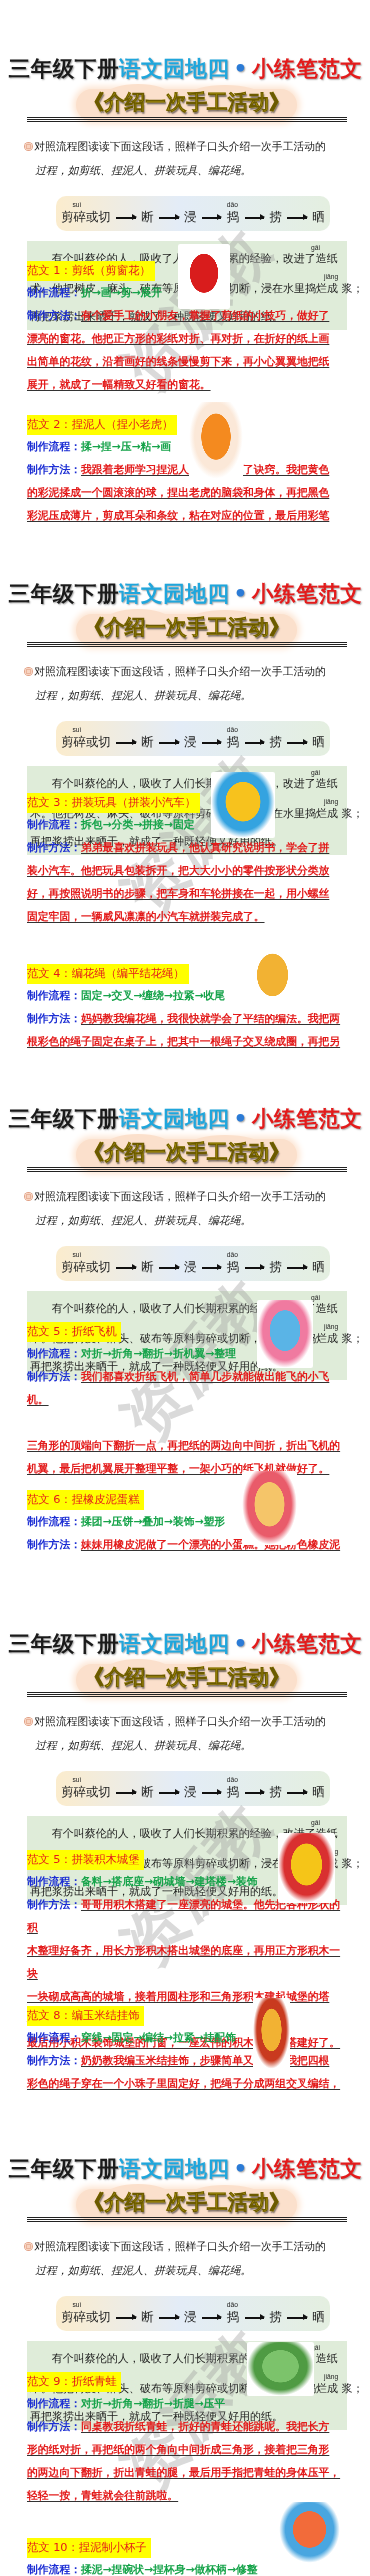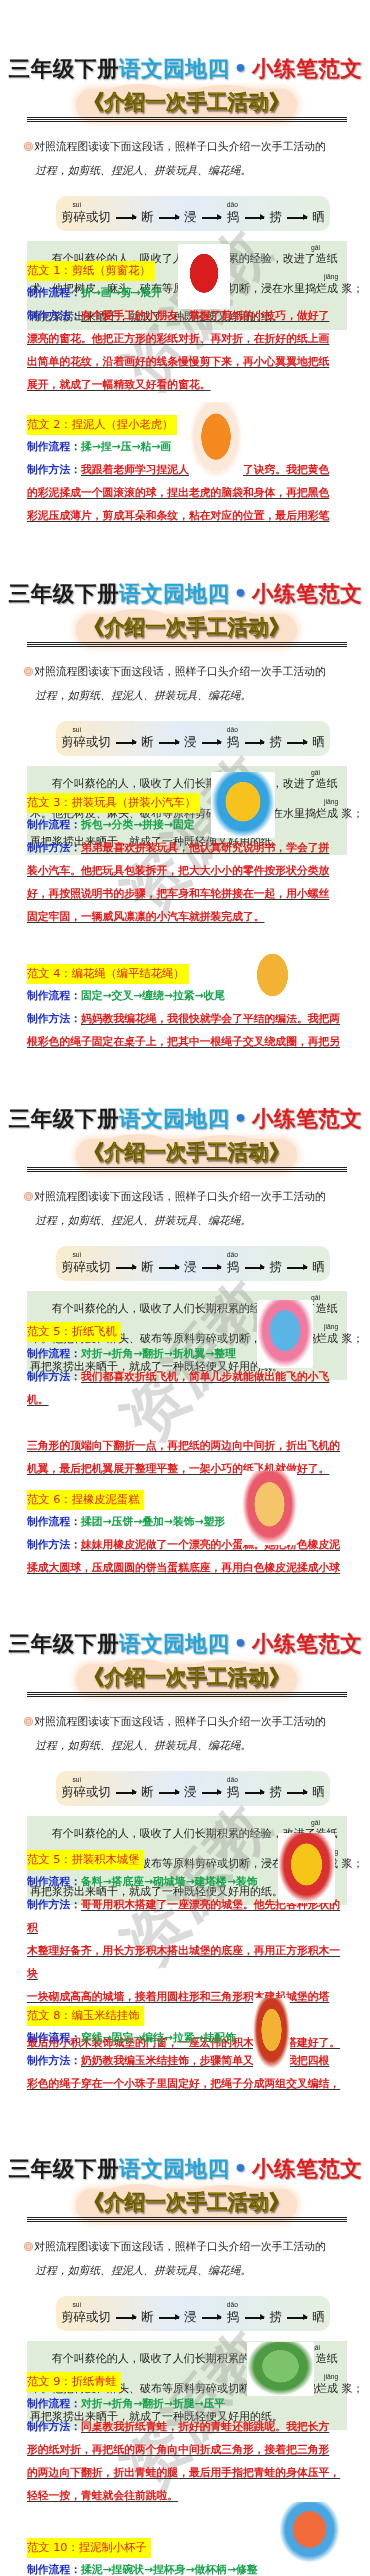"揉成大圆球，压成圆圆的饼当蛋糕底座，再用白色橡皮泥揉成小球" span.ul { html: <span>揉成大圆球，压成圆圆的饼当蛋糕底座，再用白色橡皮泥揉成小球</span> -> none }
